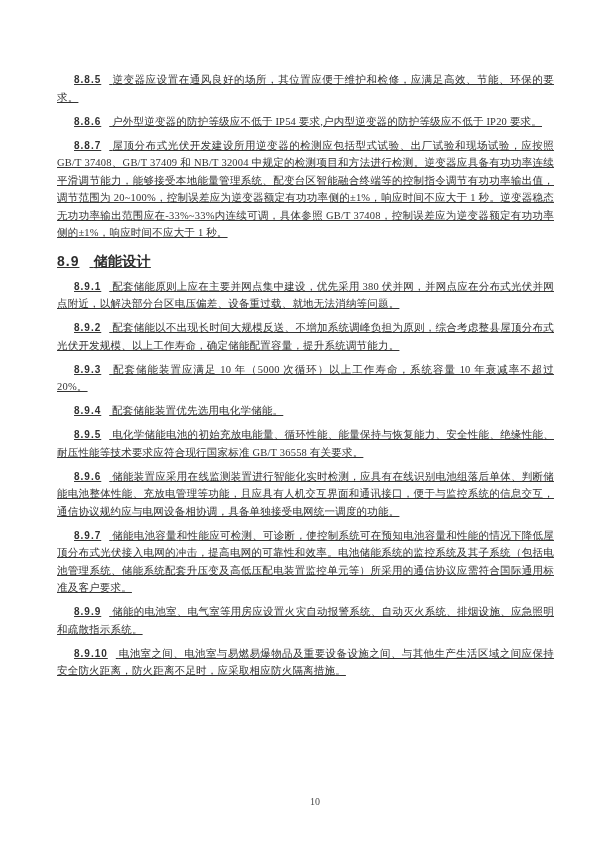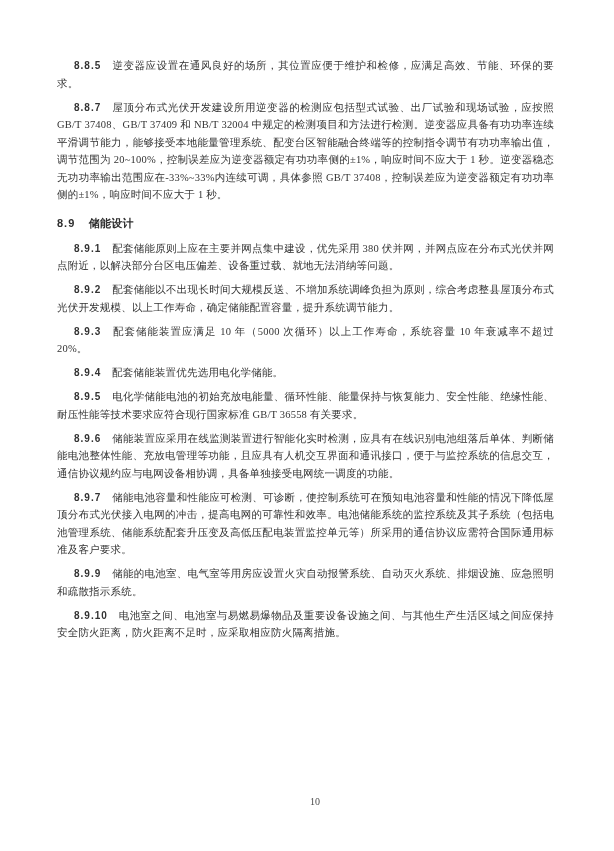"8.8.5" .content { text-decoration: none -> underline; top: 57px -> 71px }
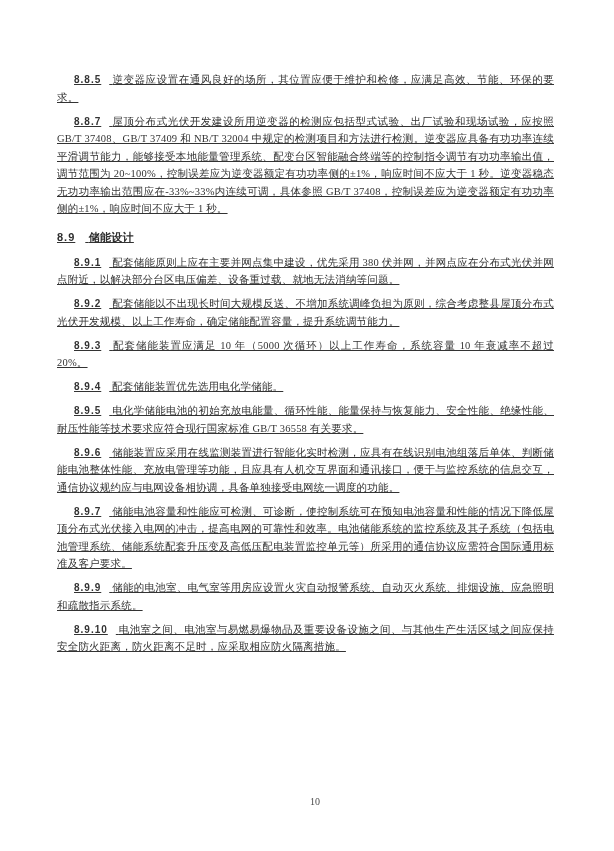"8.8.6 户外型逆变器的防护等级应不低于 IP54" p.clause { html: none -> <p> <span>8.8.6</span> <span>户外型逆变器的防护等级应不低于 IP54 要求,户内型逆变器的防护等级应不低于 IP20 要求。</span> </p> }
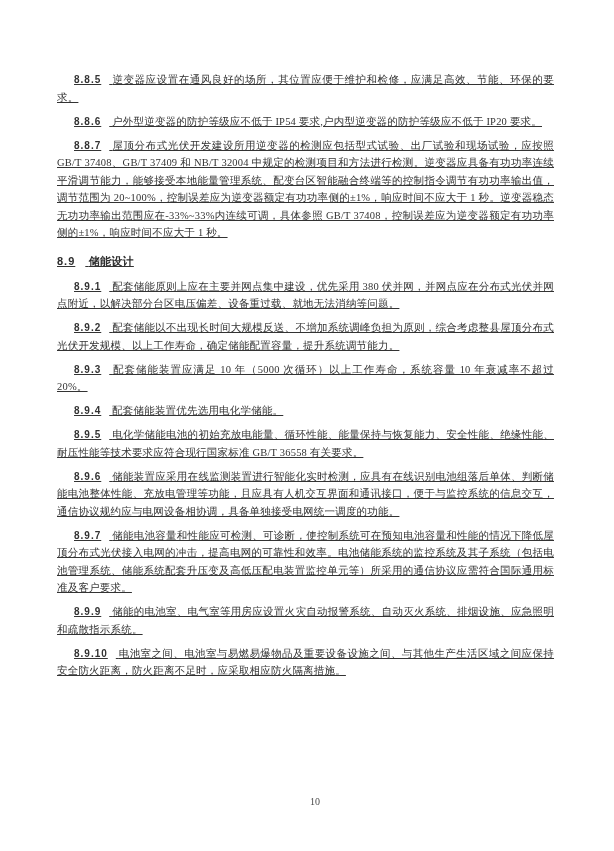"8.9 储能设计" .heading { font-size: 11px -> 14px }
